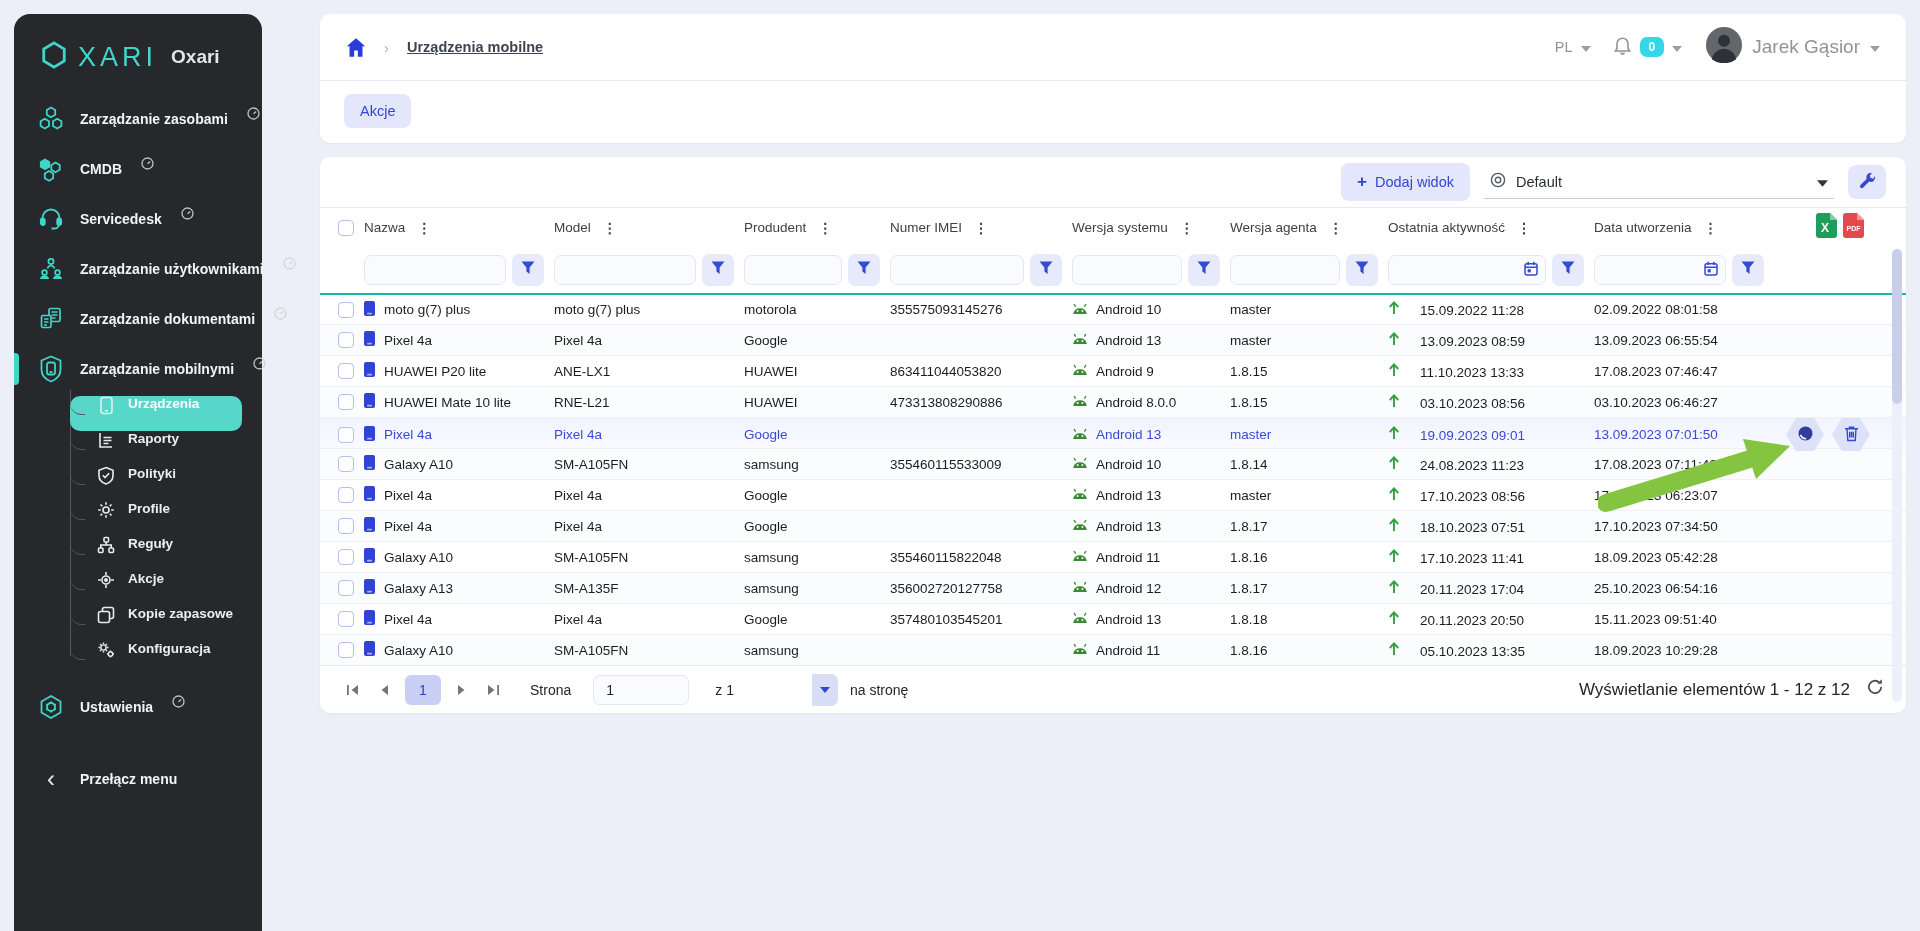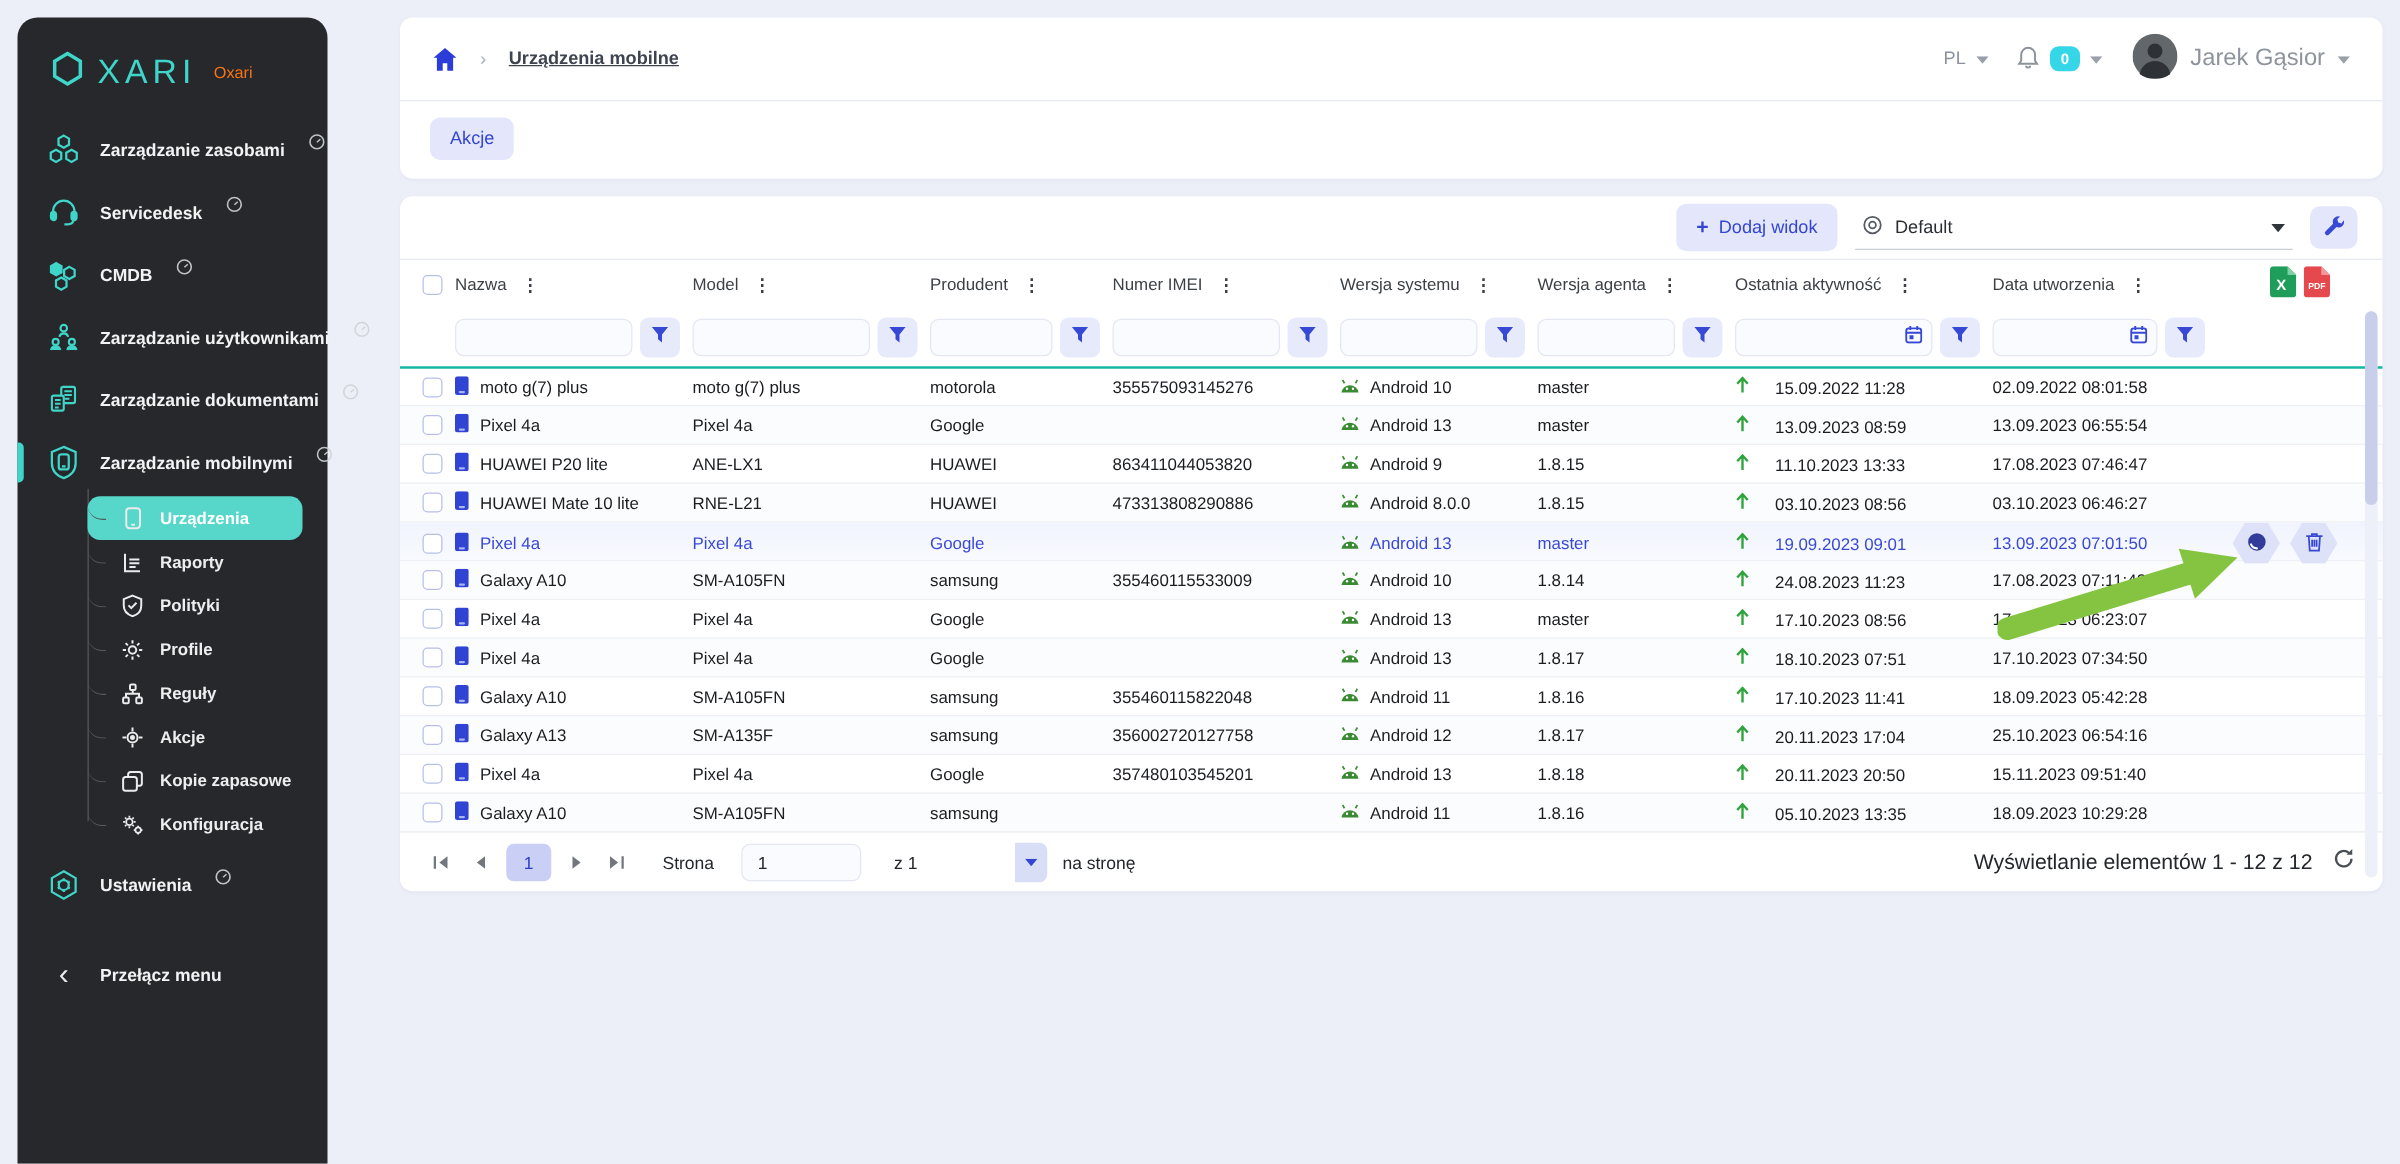"Oxari" .logo-suffix { color: #f97316 -> #e5e5e5; font-size: 13px -> 19px; font-weight: 400 -> 700 }
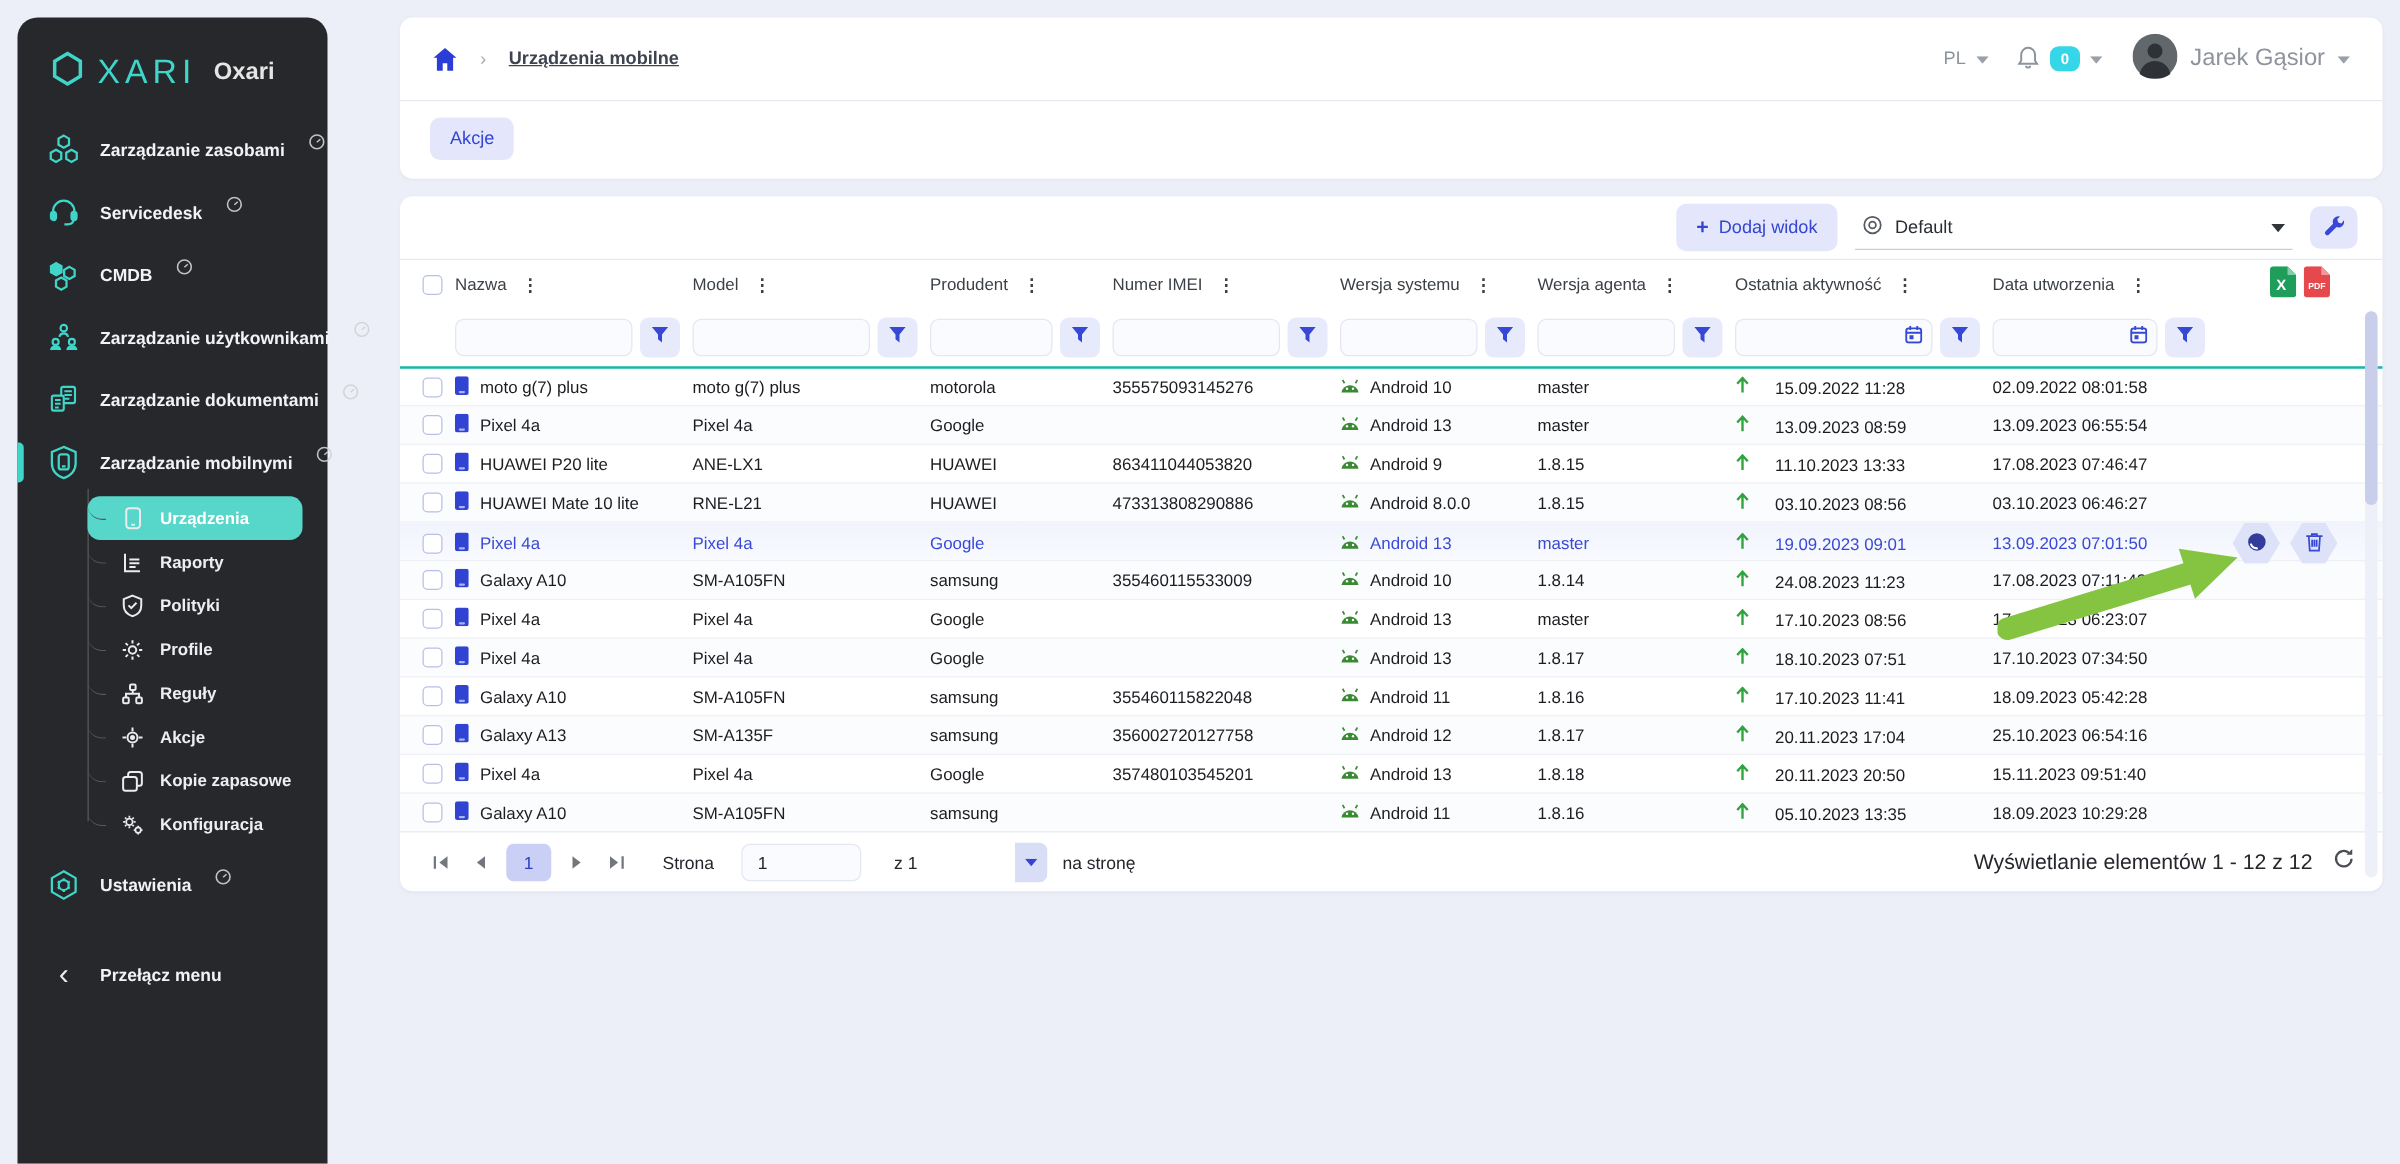"Servicedesk" div.side-item { order: before "CMDB" -> after "CMDB" }
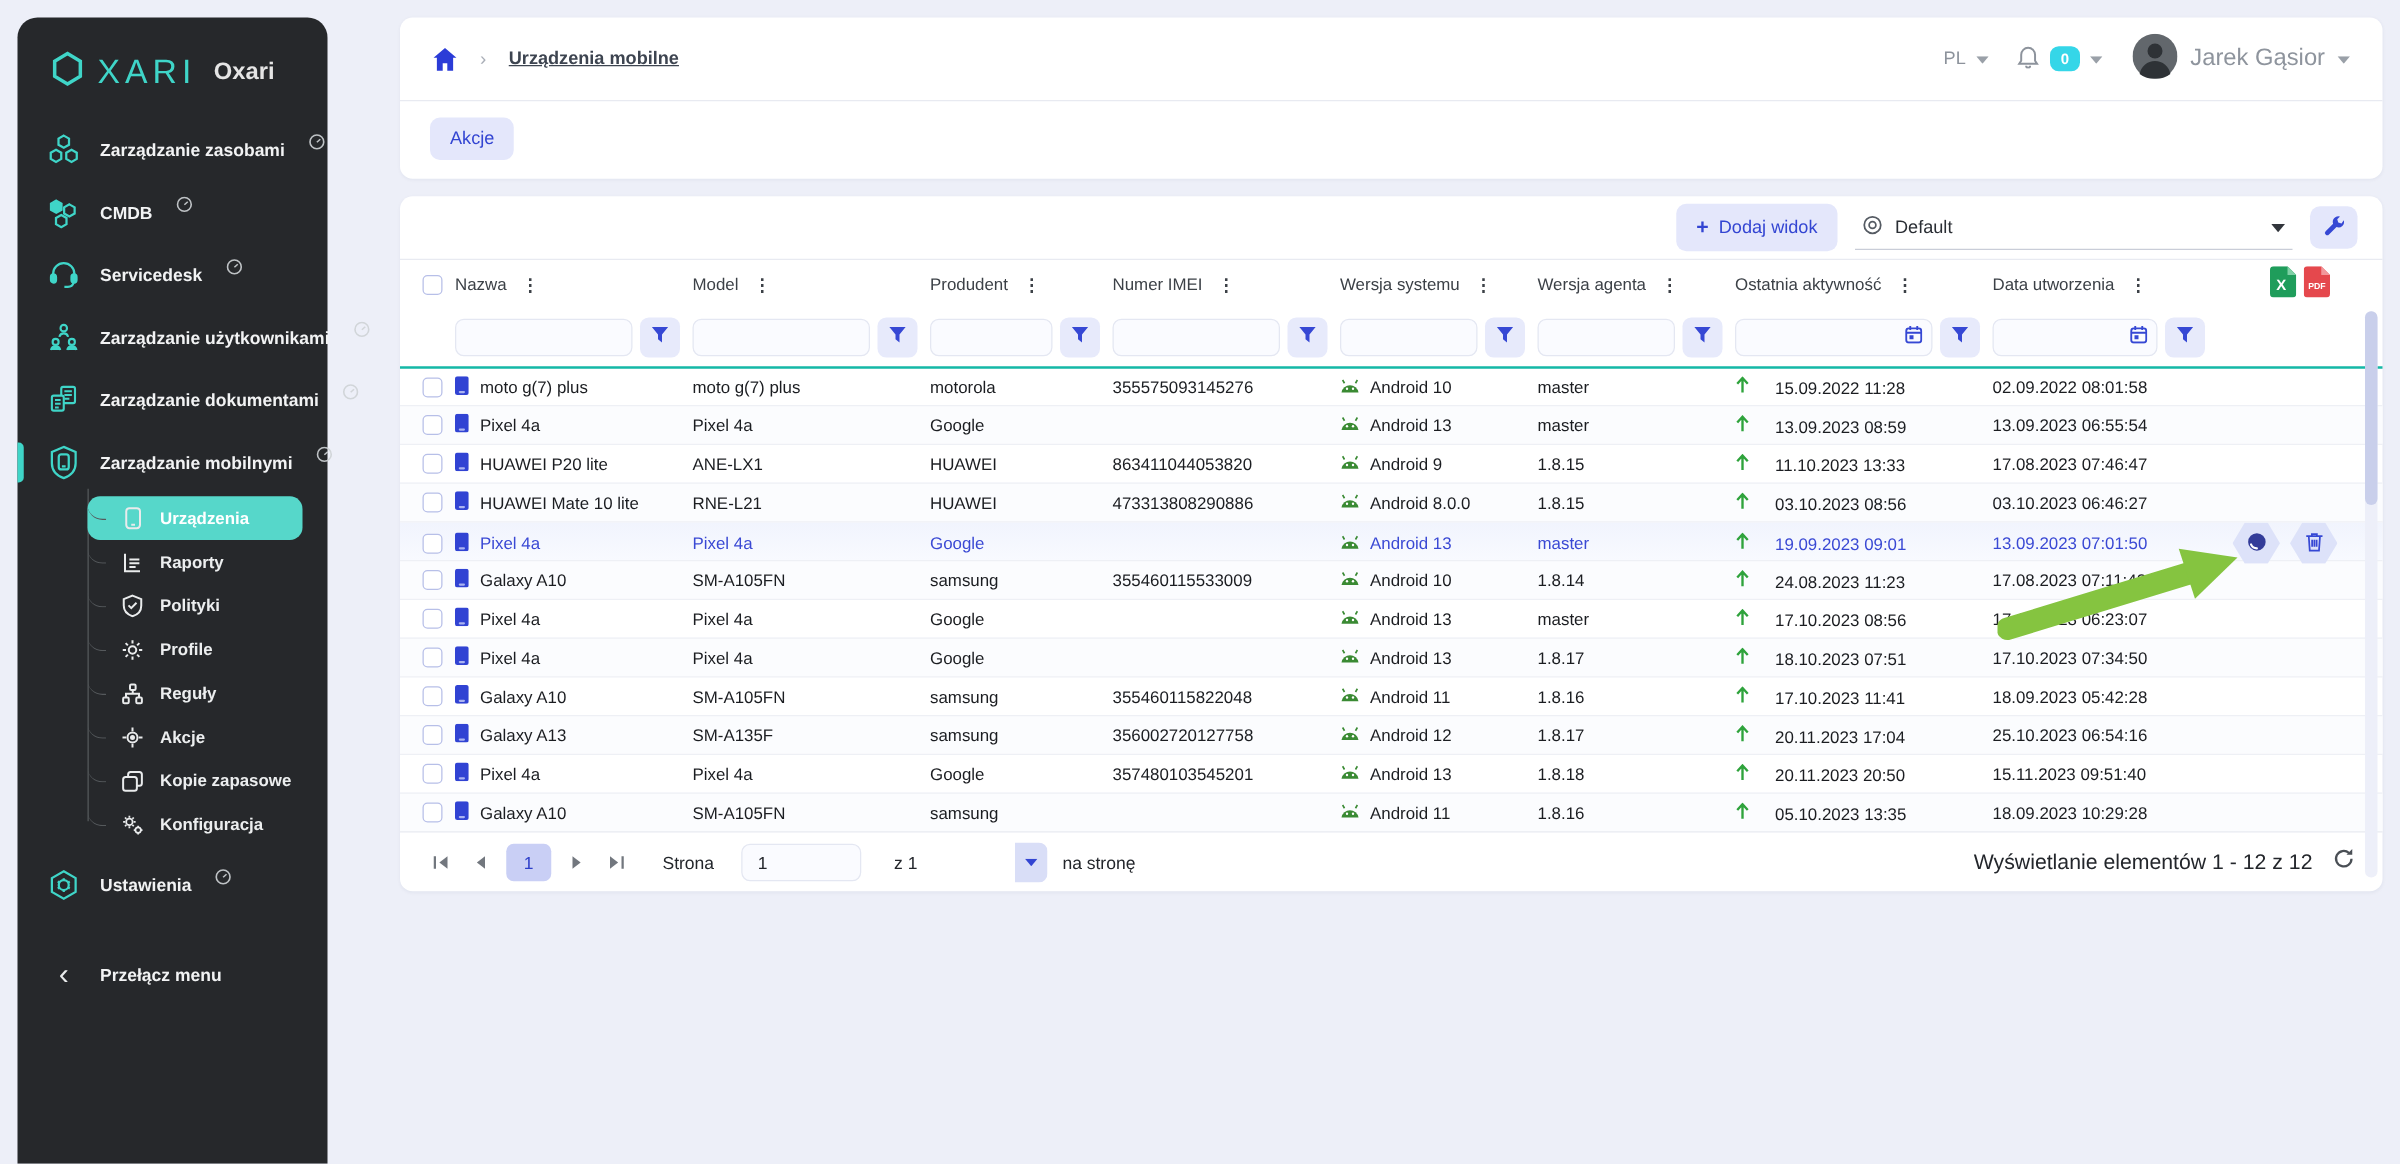"Urządzenia" .sub-item { align-items: center -> none }
